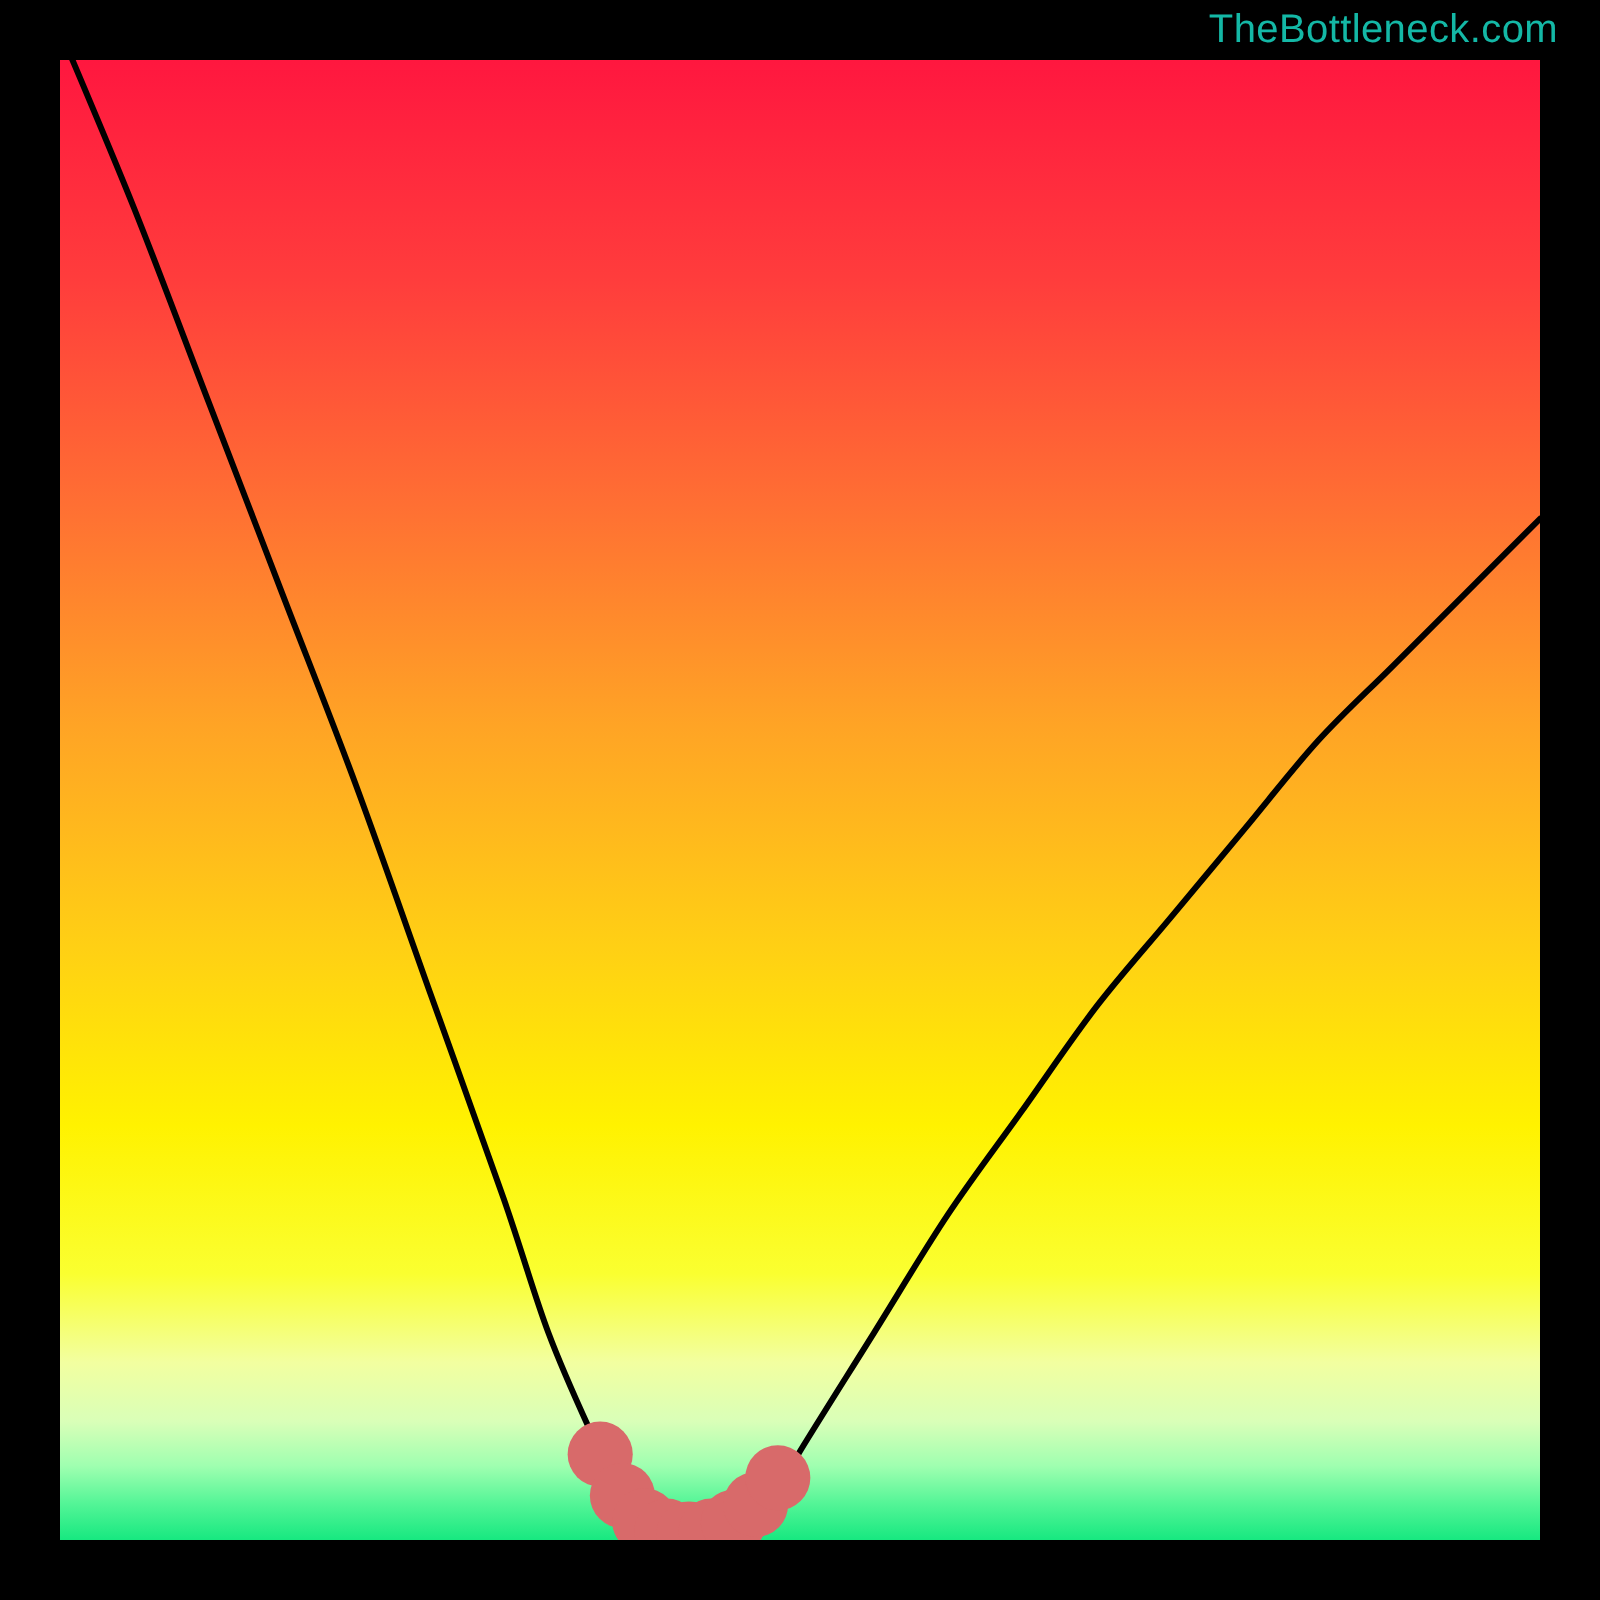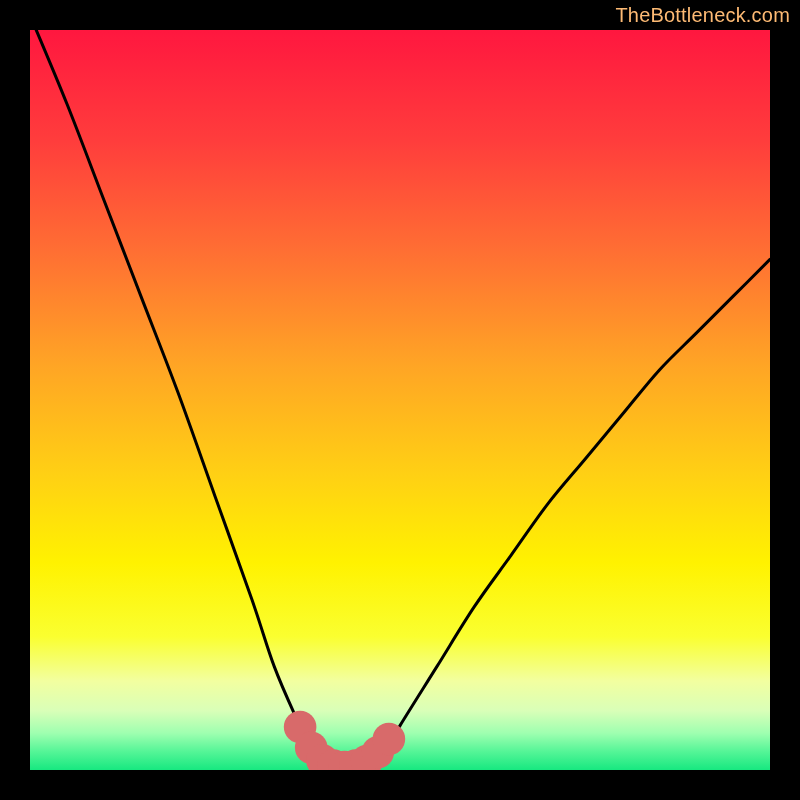"TheBottleneck.com" .watermark { color: #fdba74 -> #14b8a6; right: 10px -> 21px }
